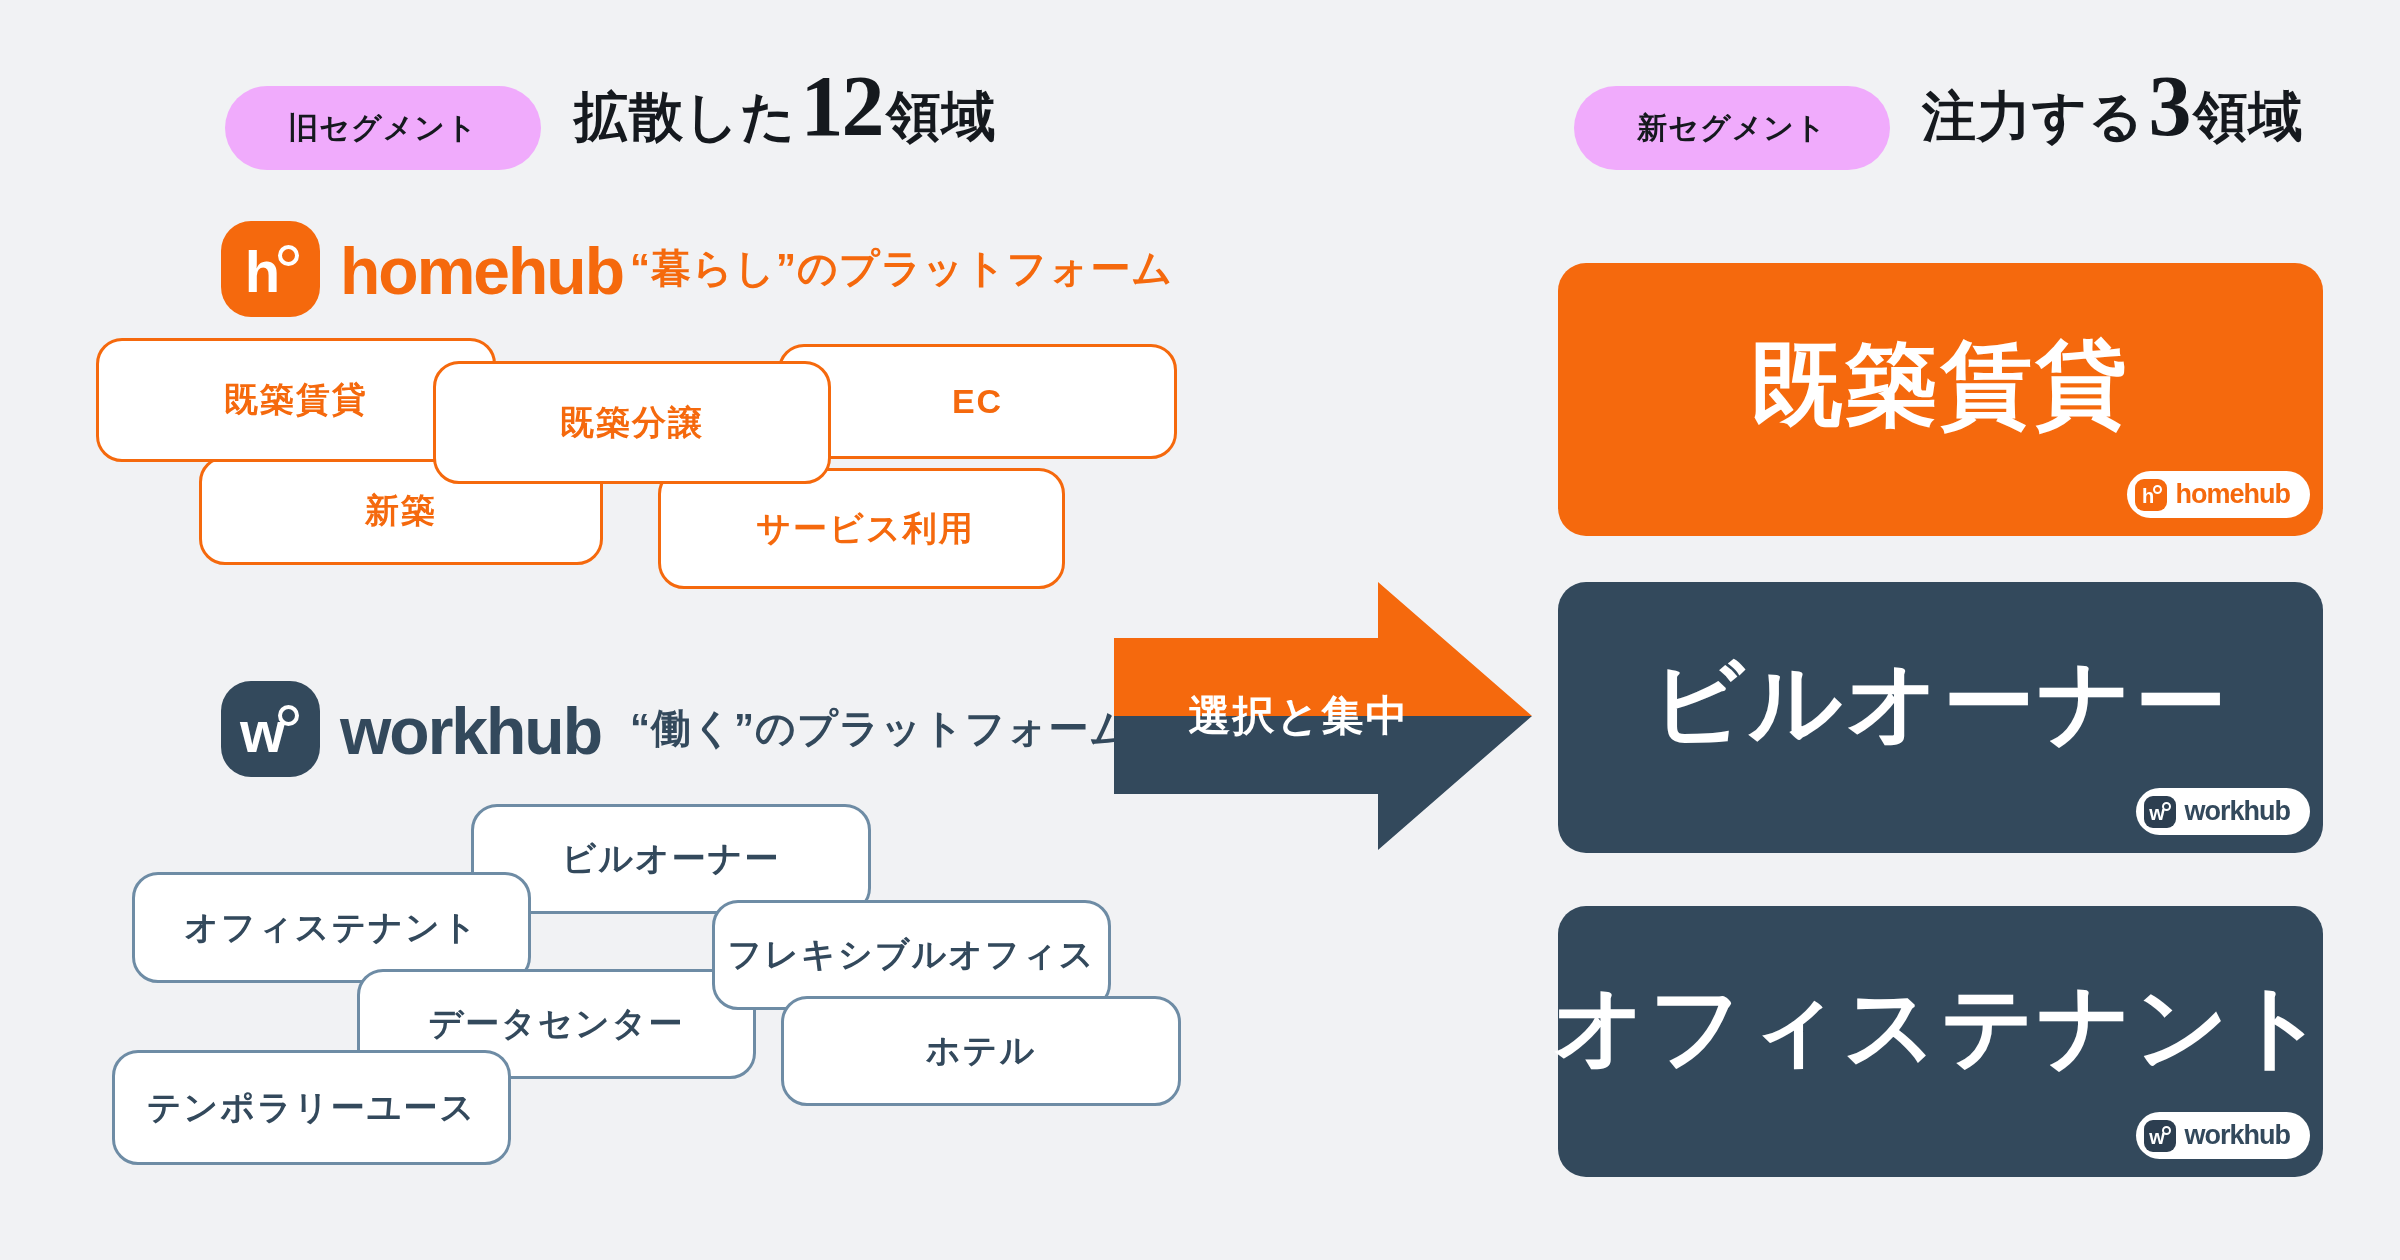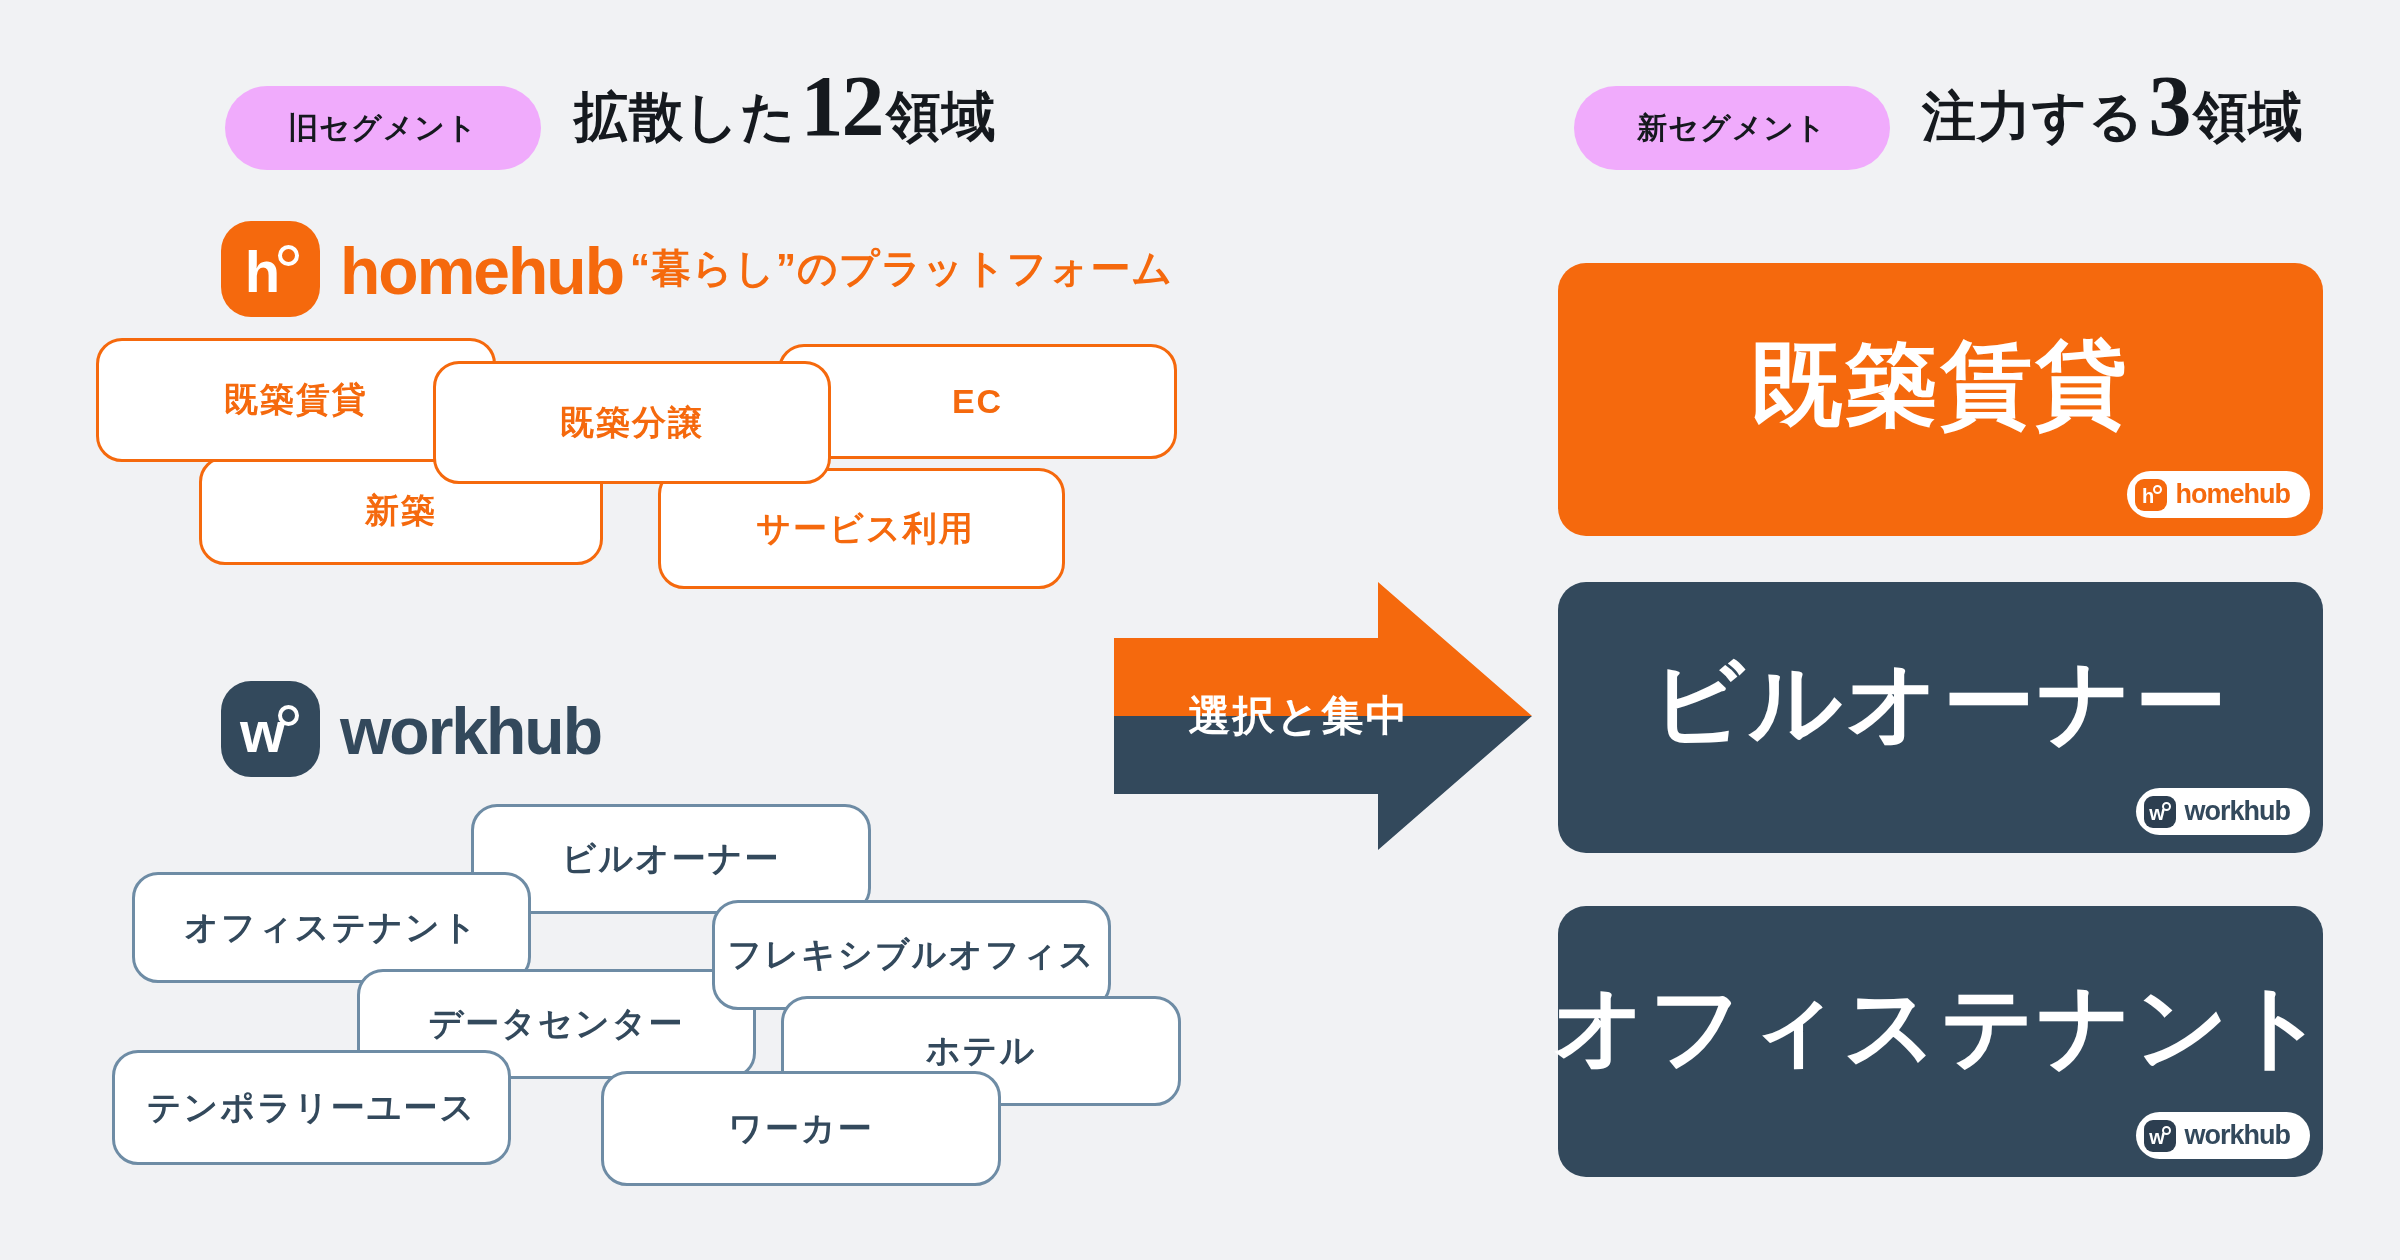"“働く”のプラットフォーム" div.tagline { html: none -> <div>“働く”のプラットフォーム</div> }
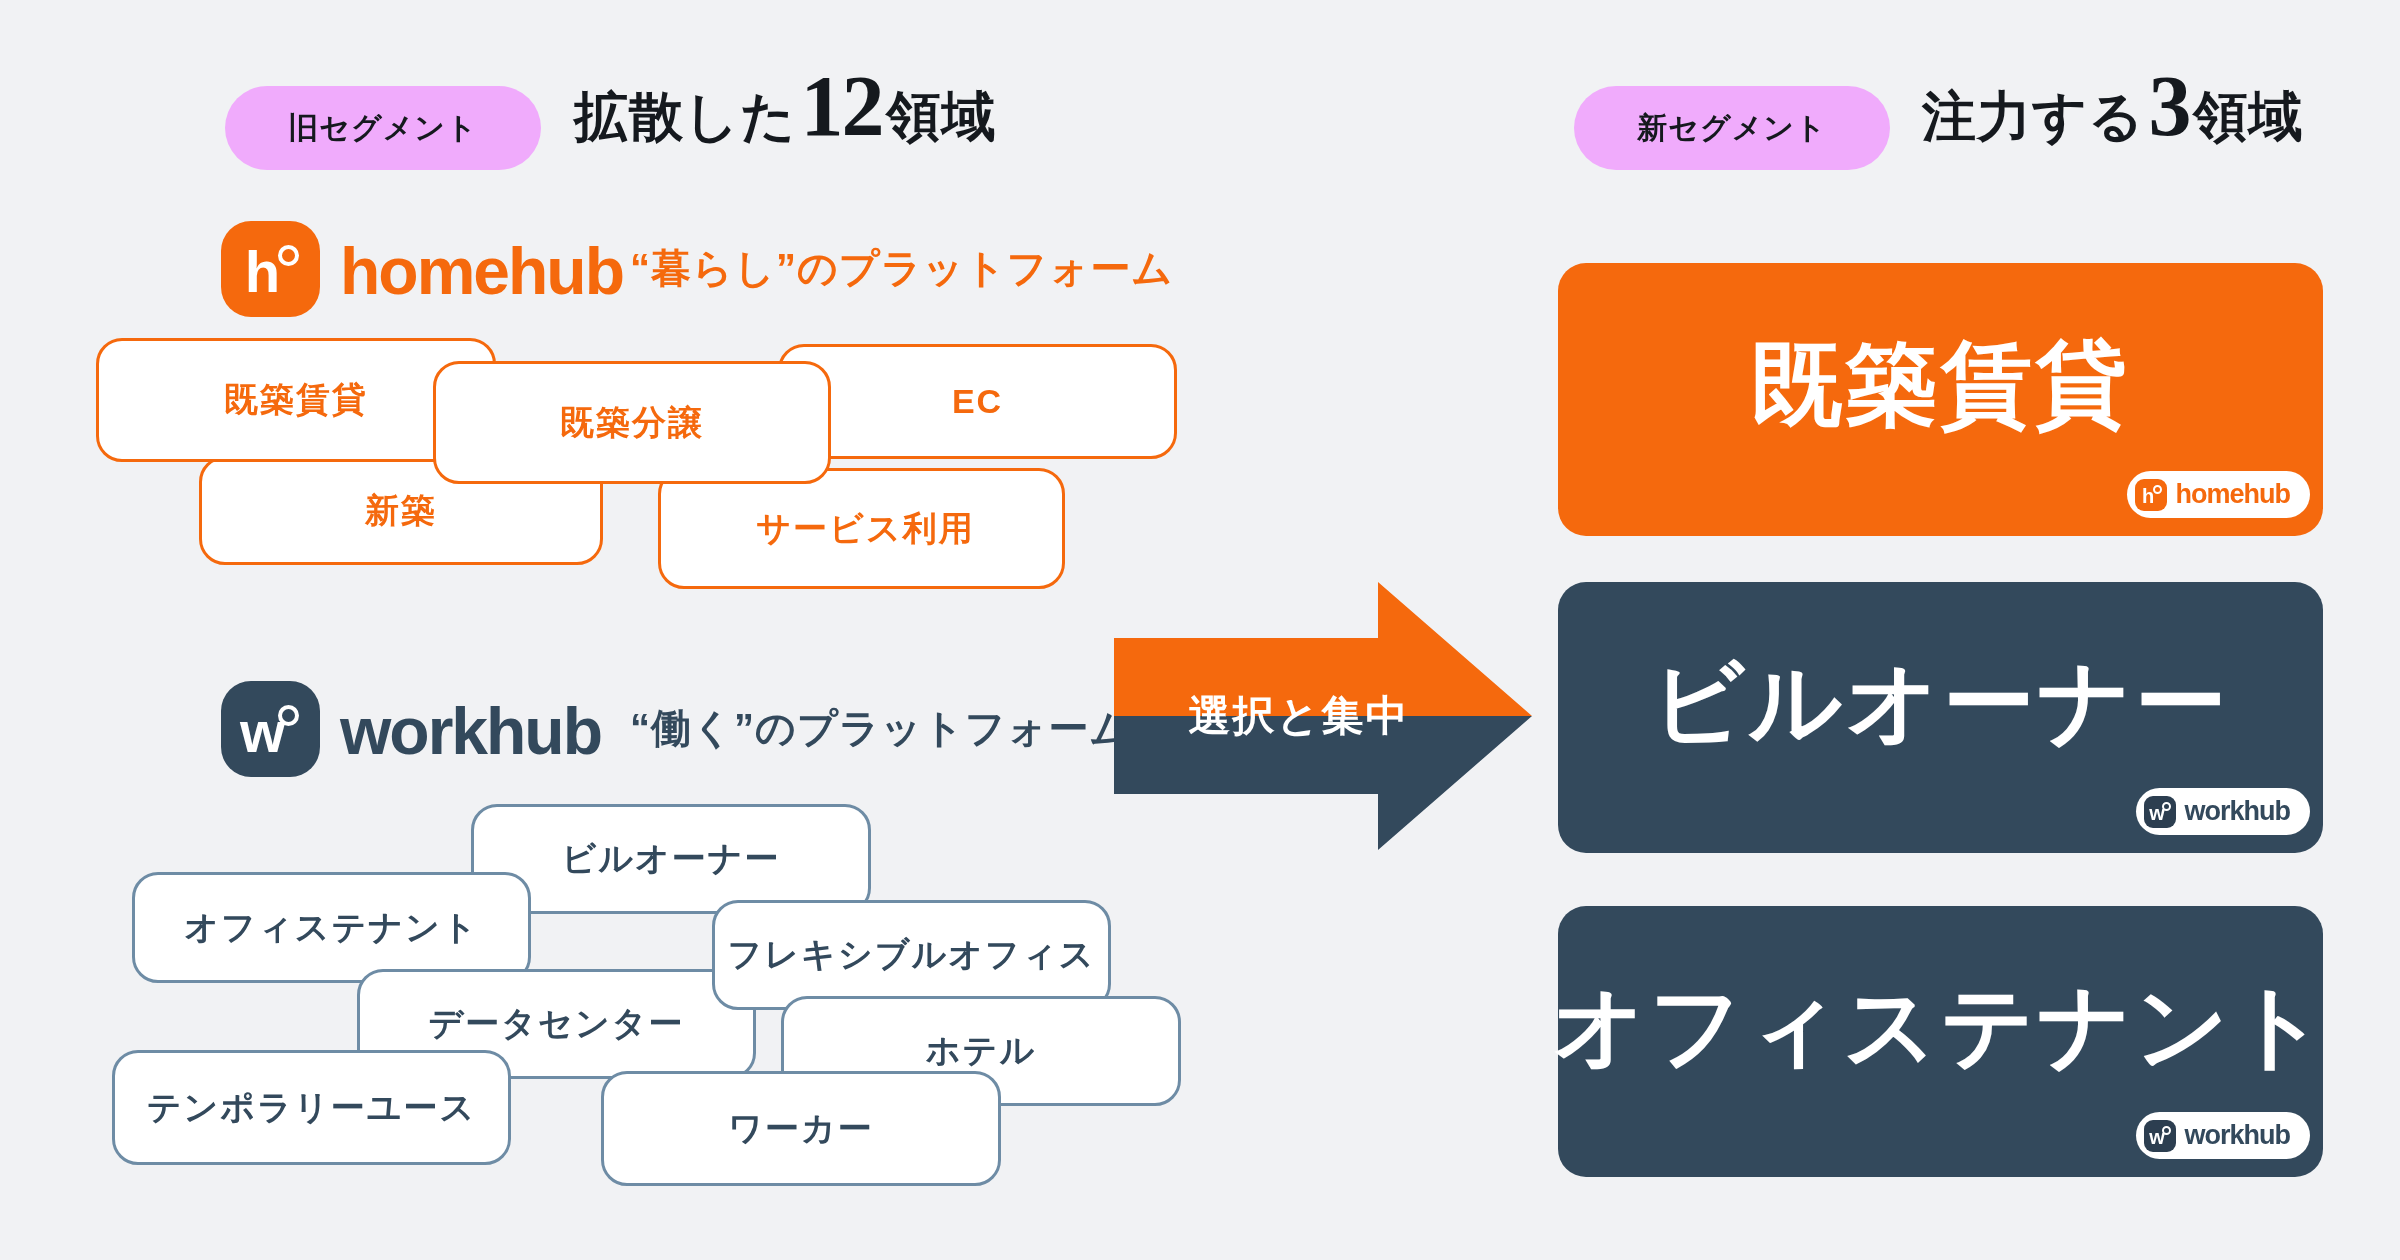"ワーカー" div.box { html: <div>ワーカー</div> -> none }
